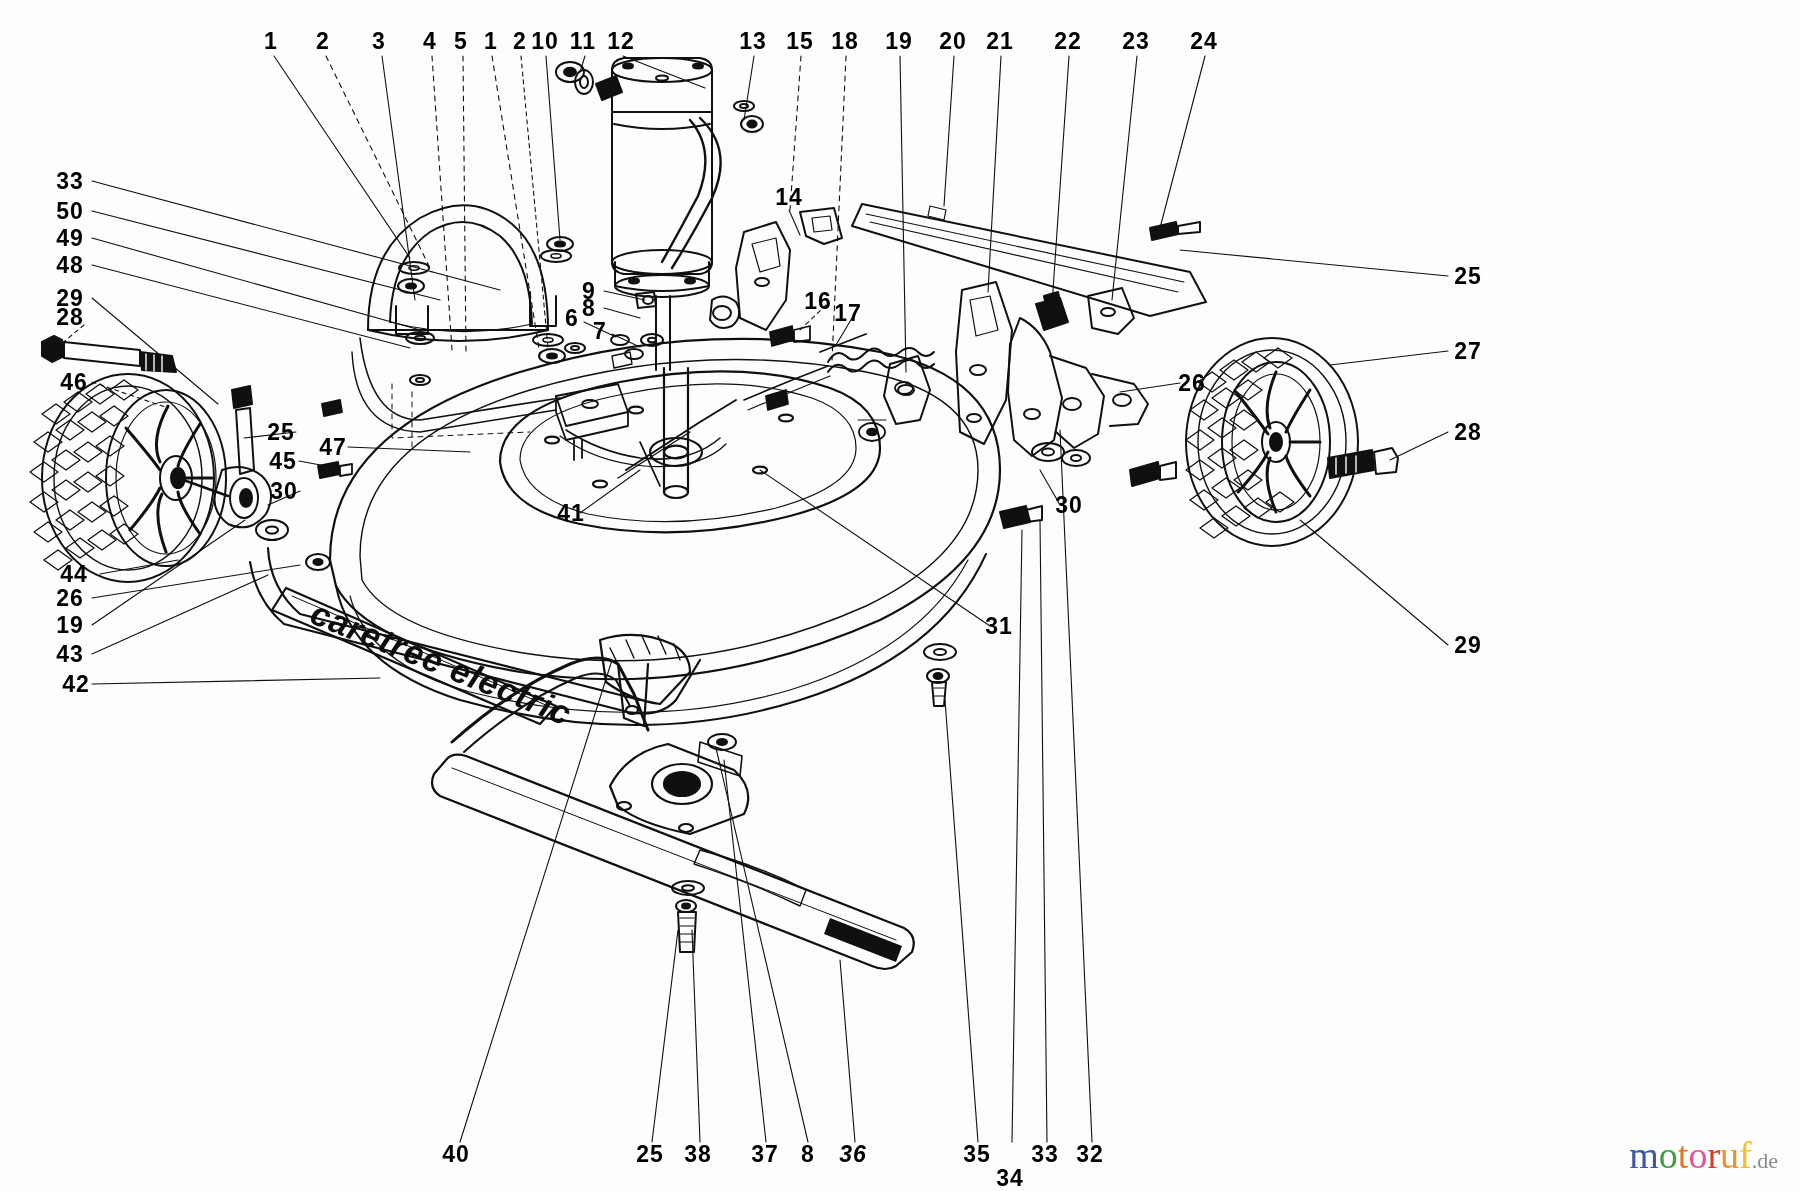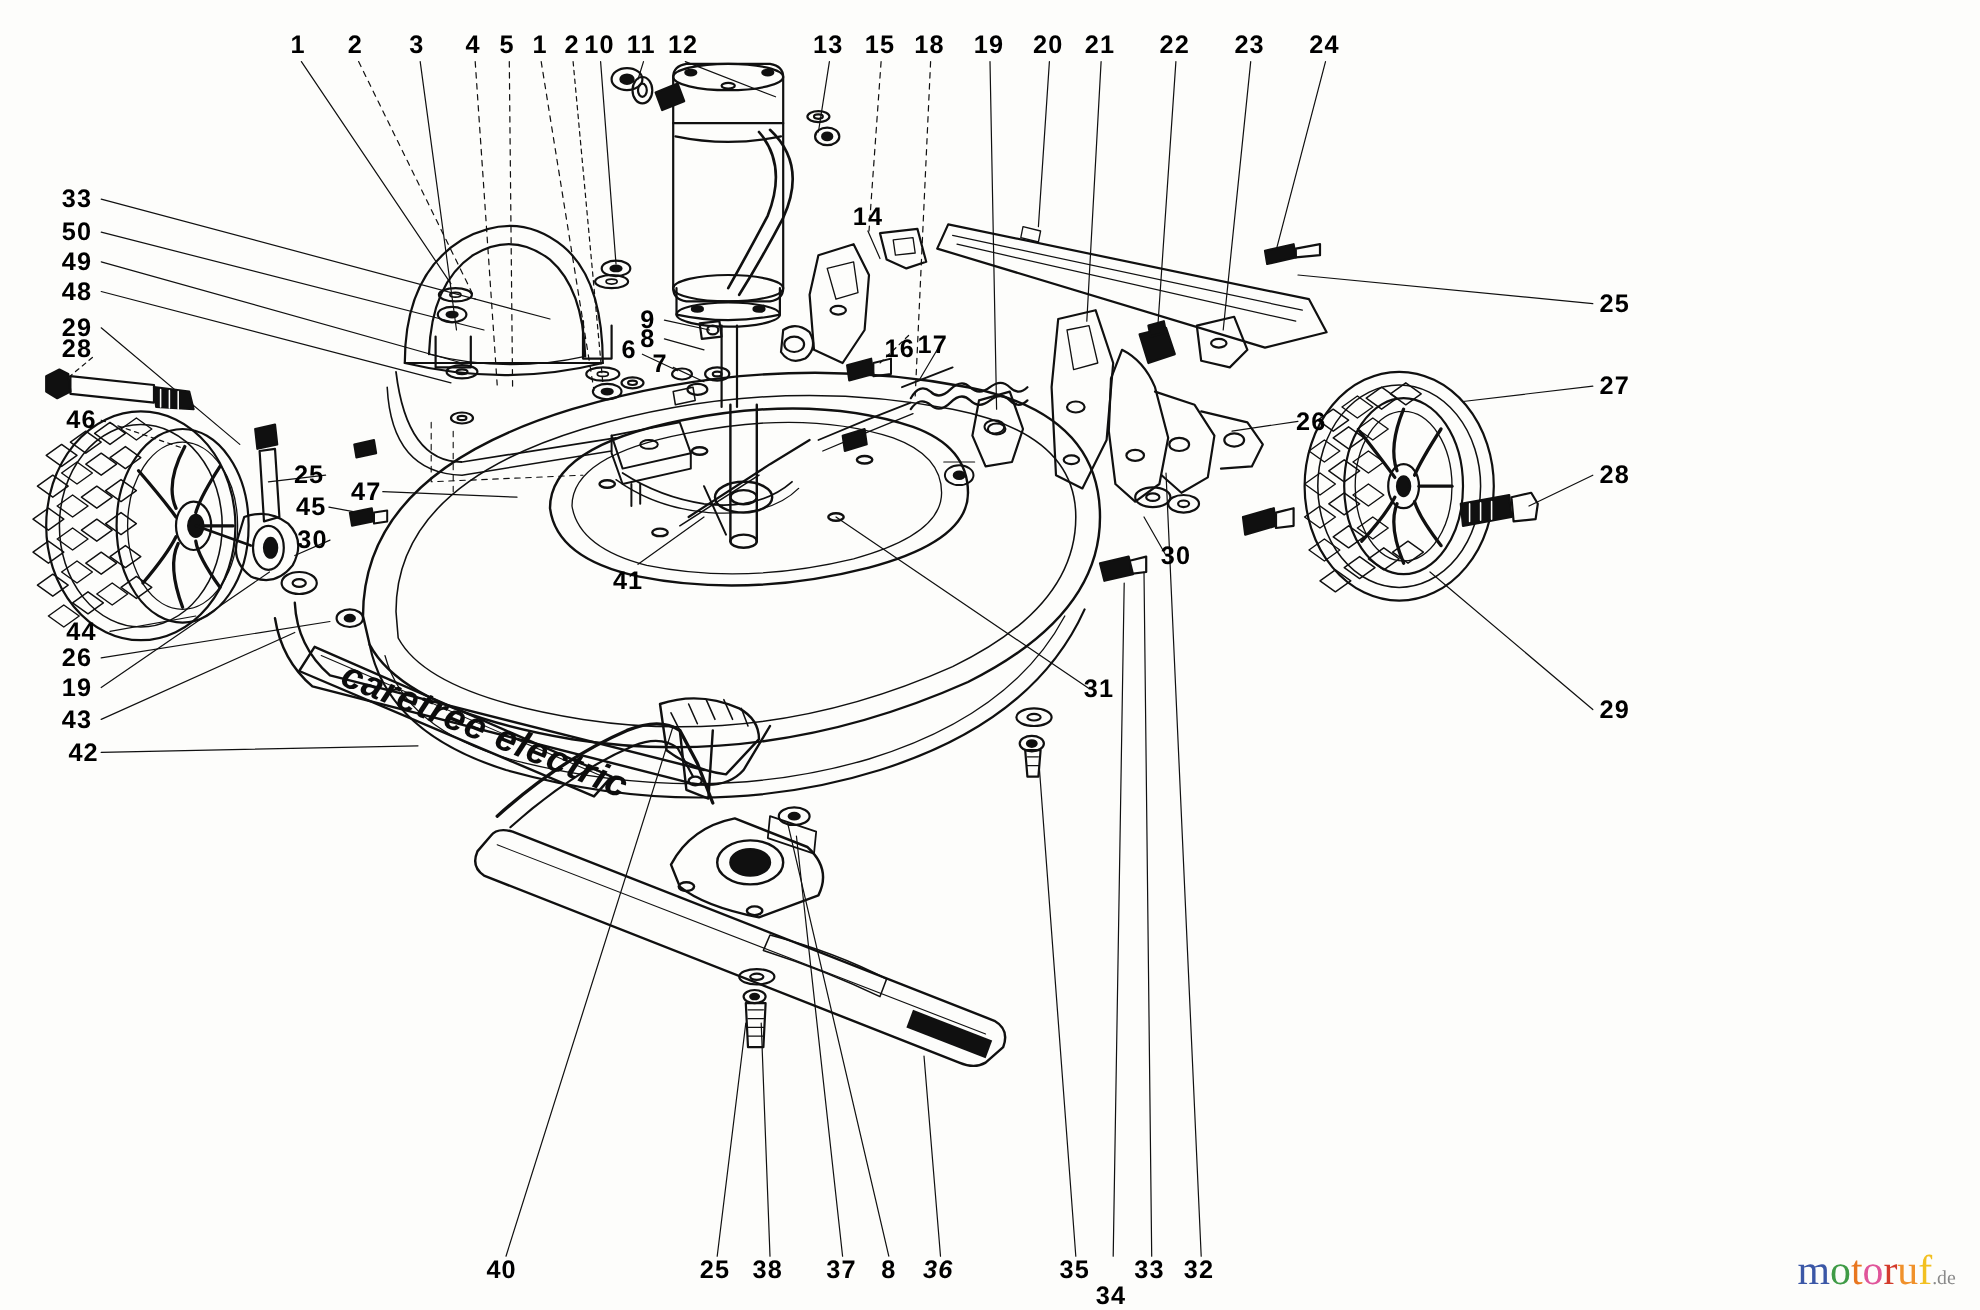"16" div.num { top: 317px -> 301px }
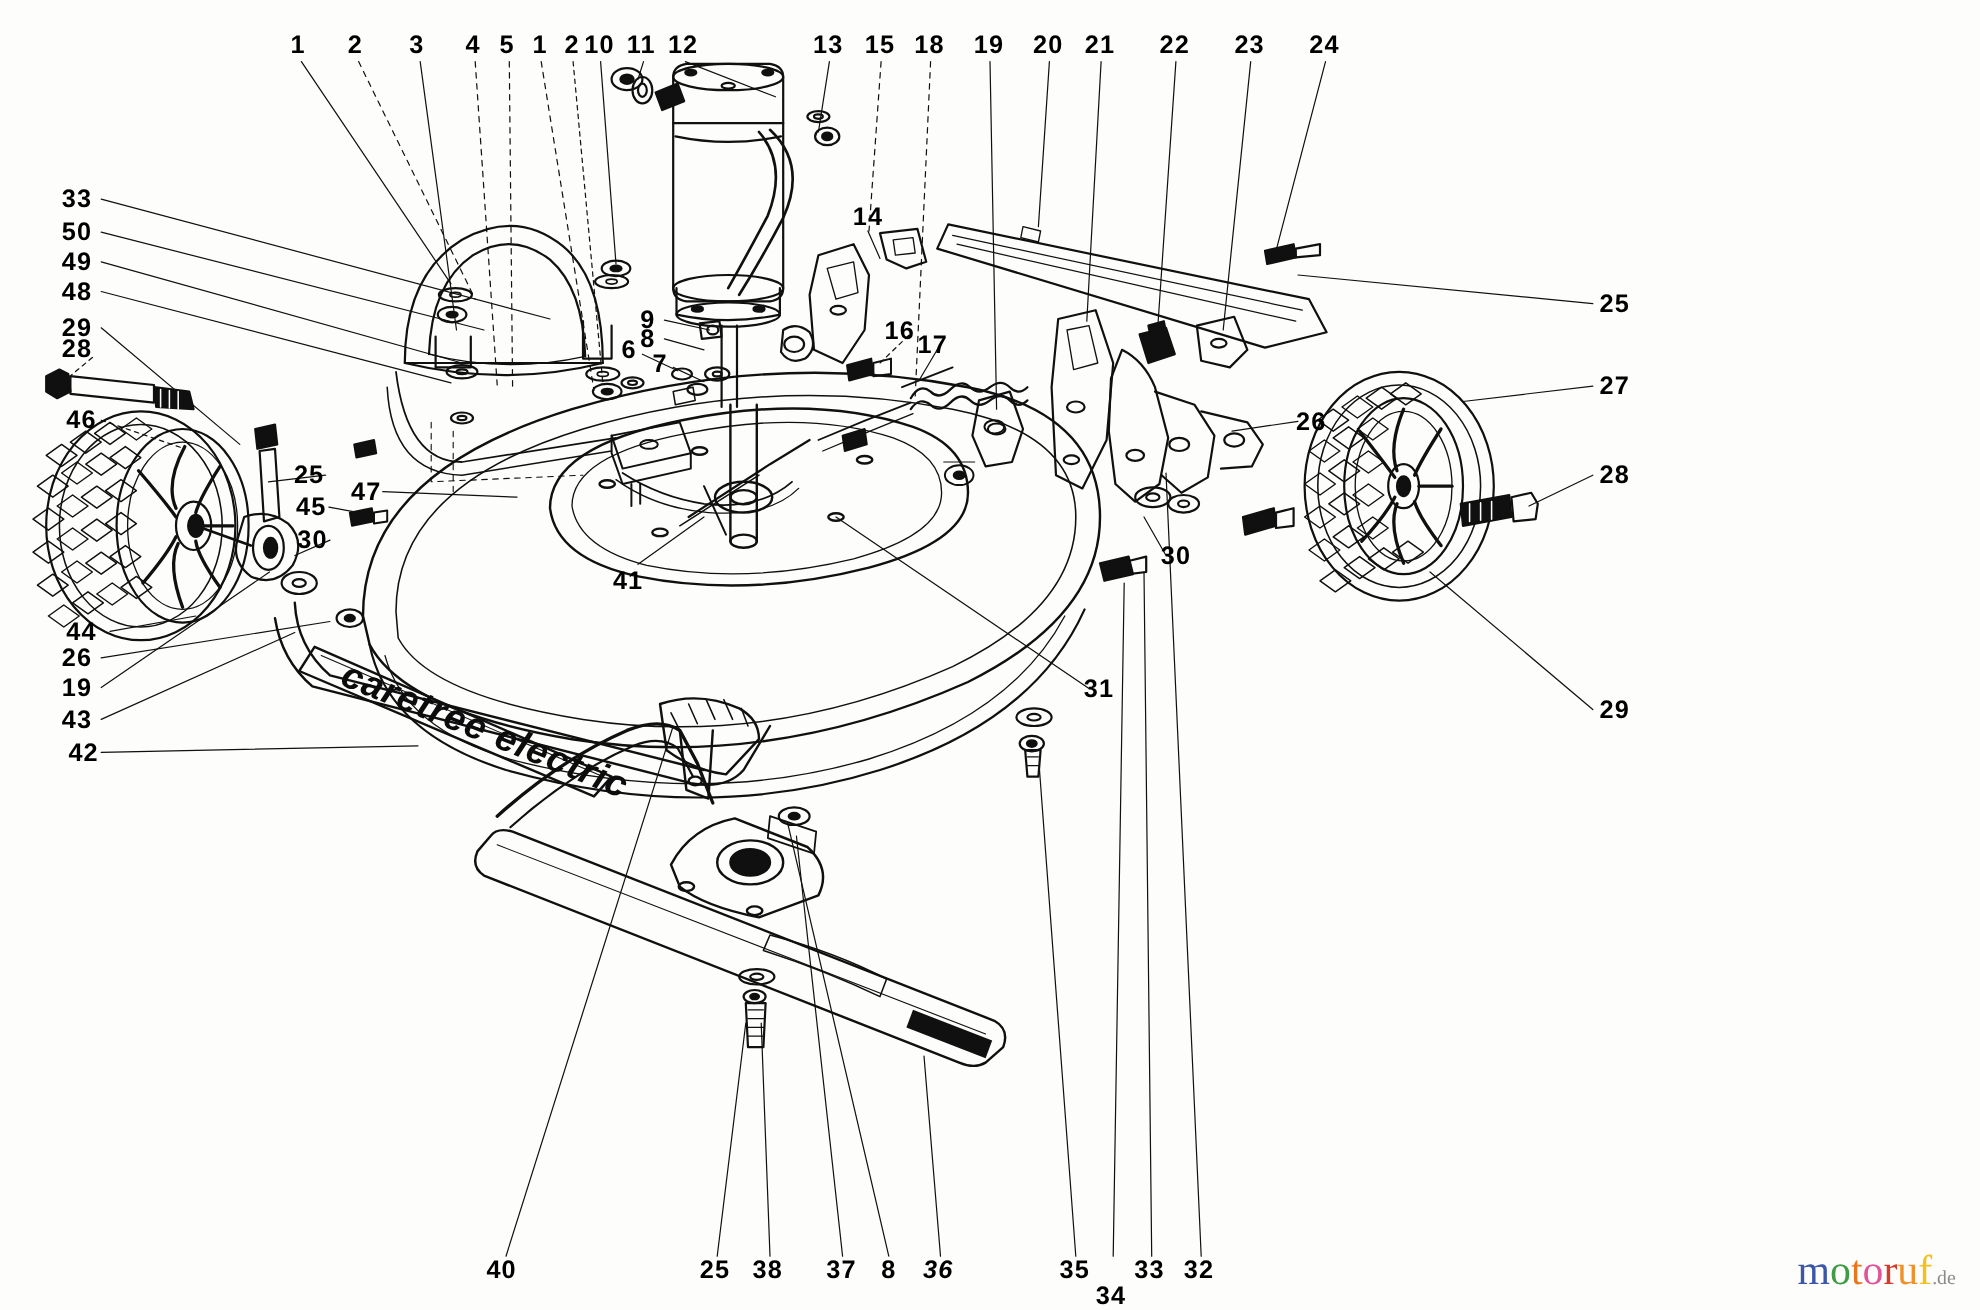"41" div.num { margin-top: 15px -> none }
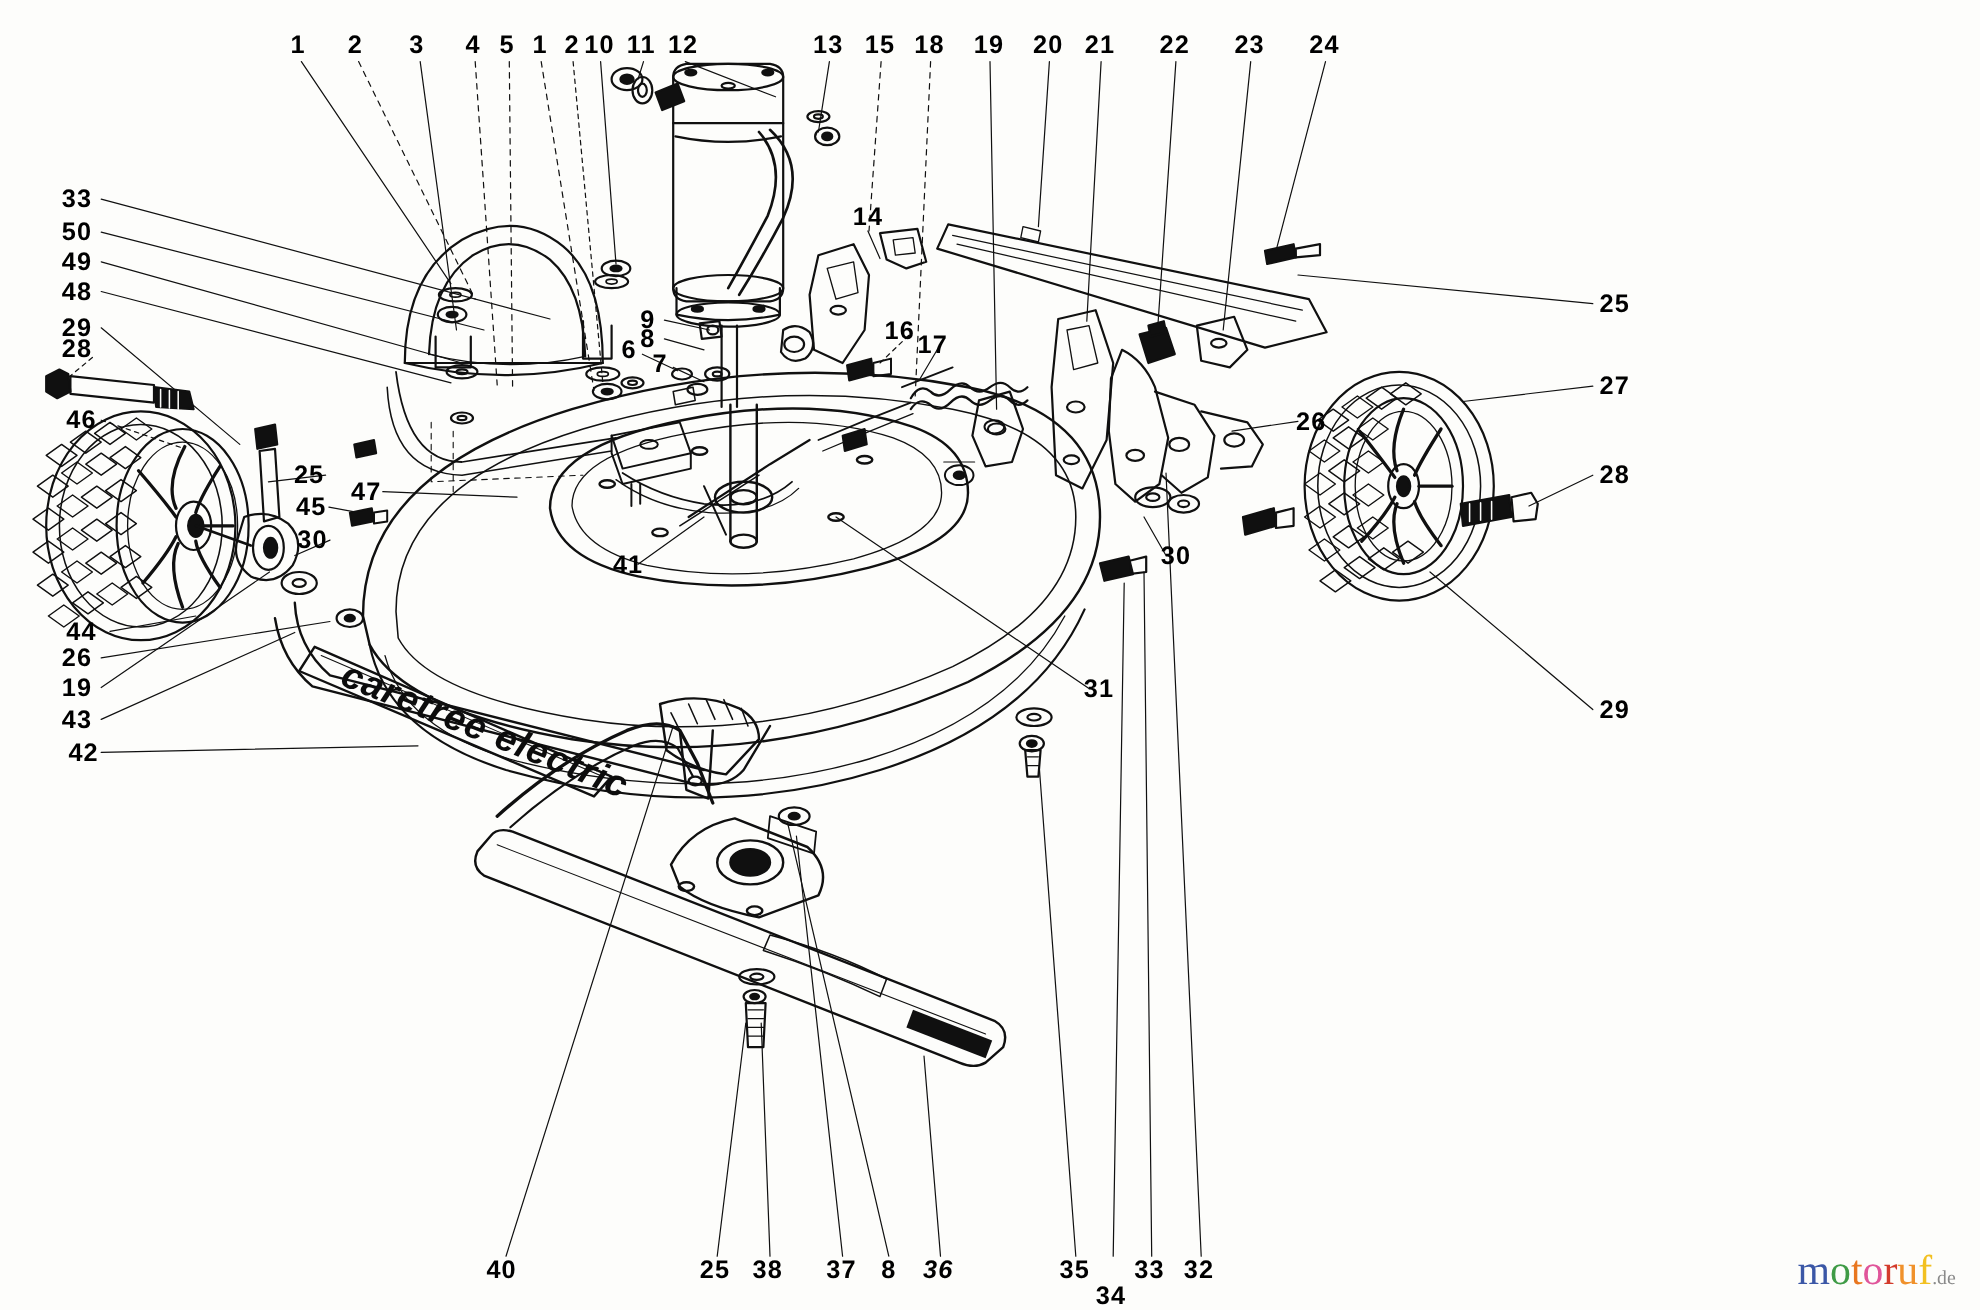".de" #wm .de { font-size: 18px -> 22px }
